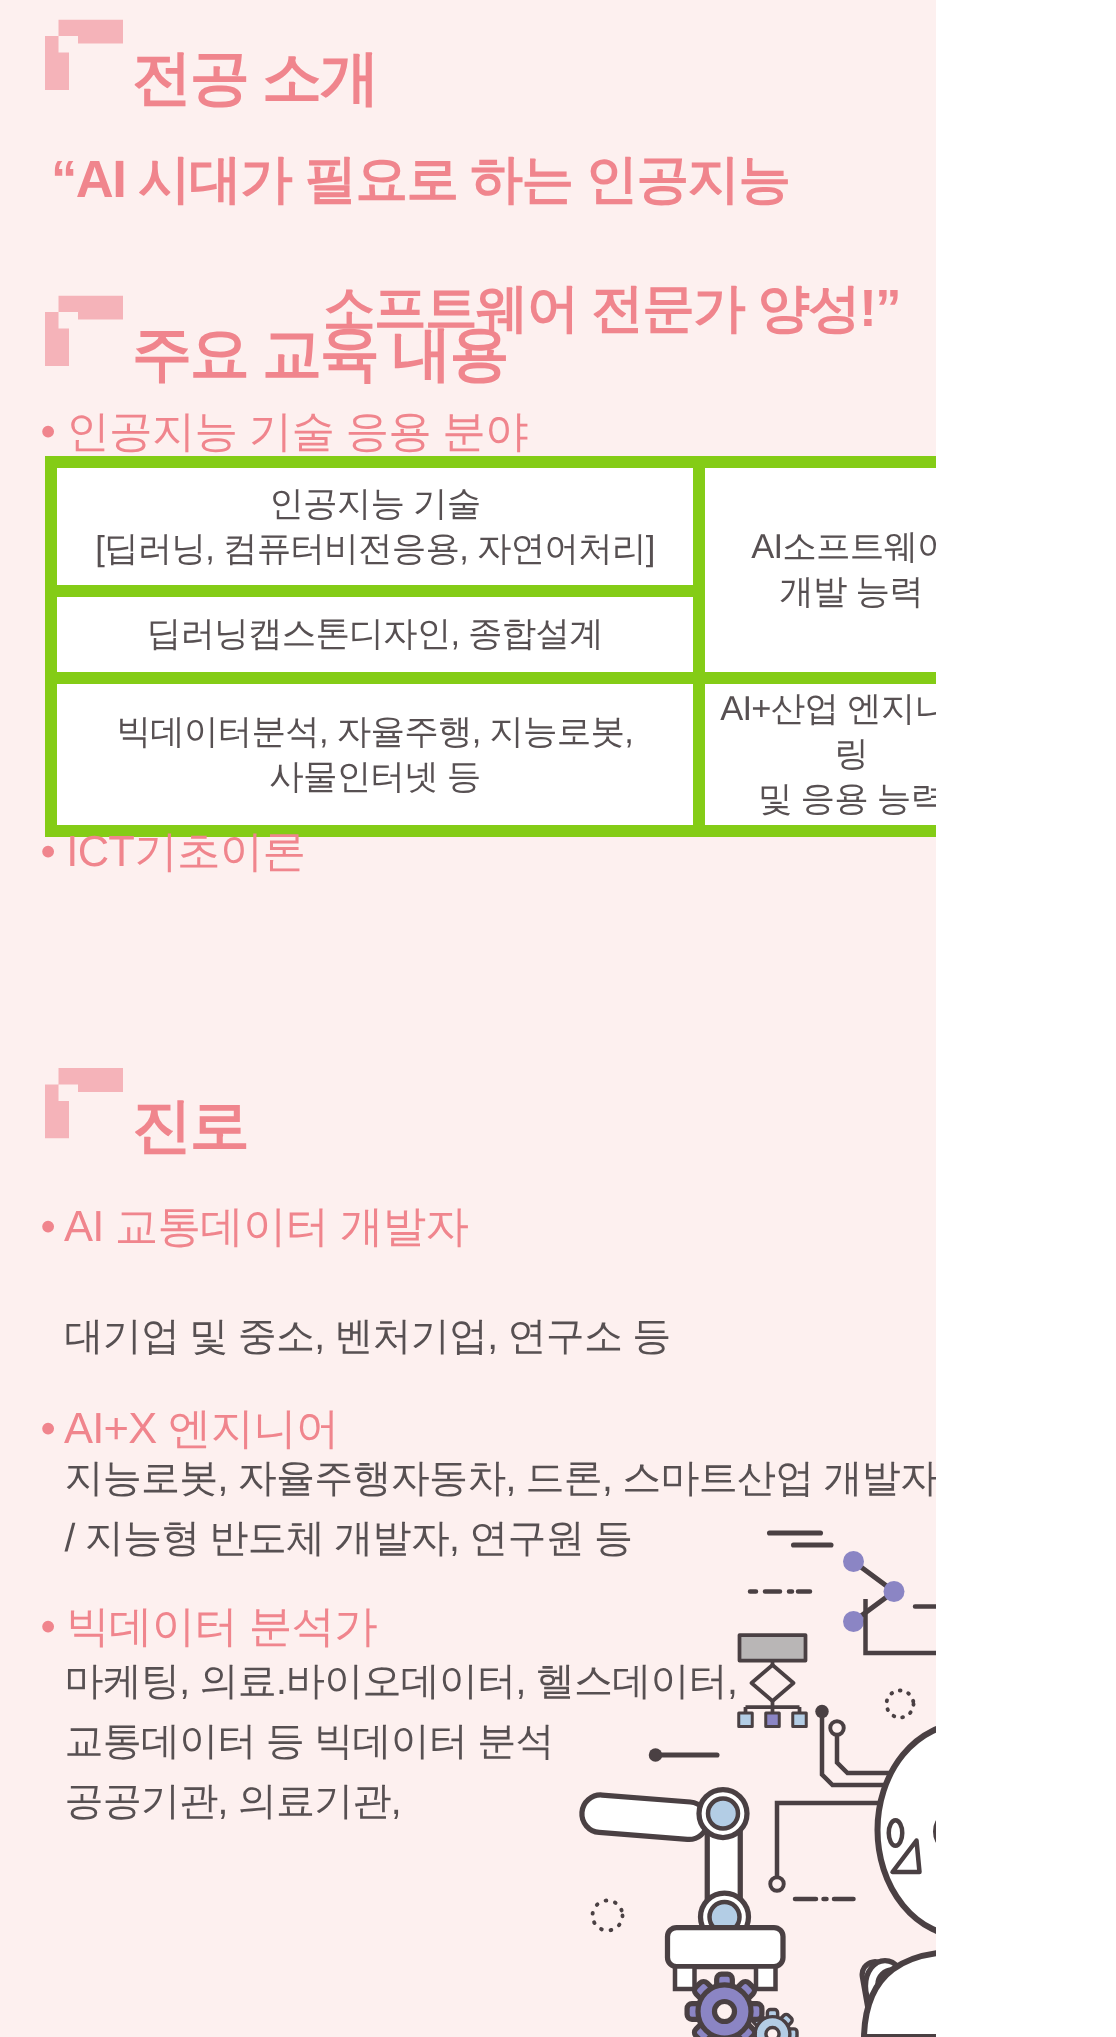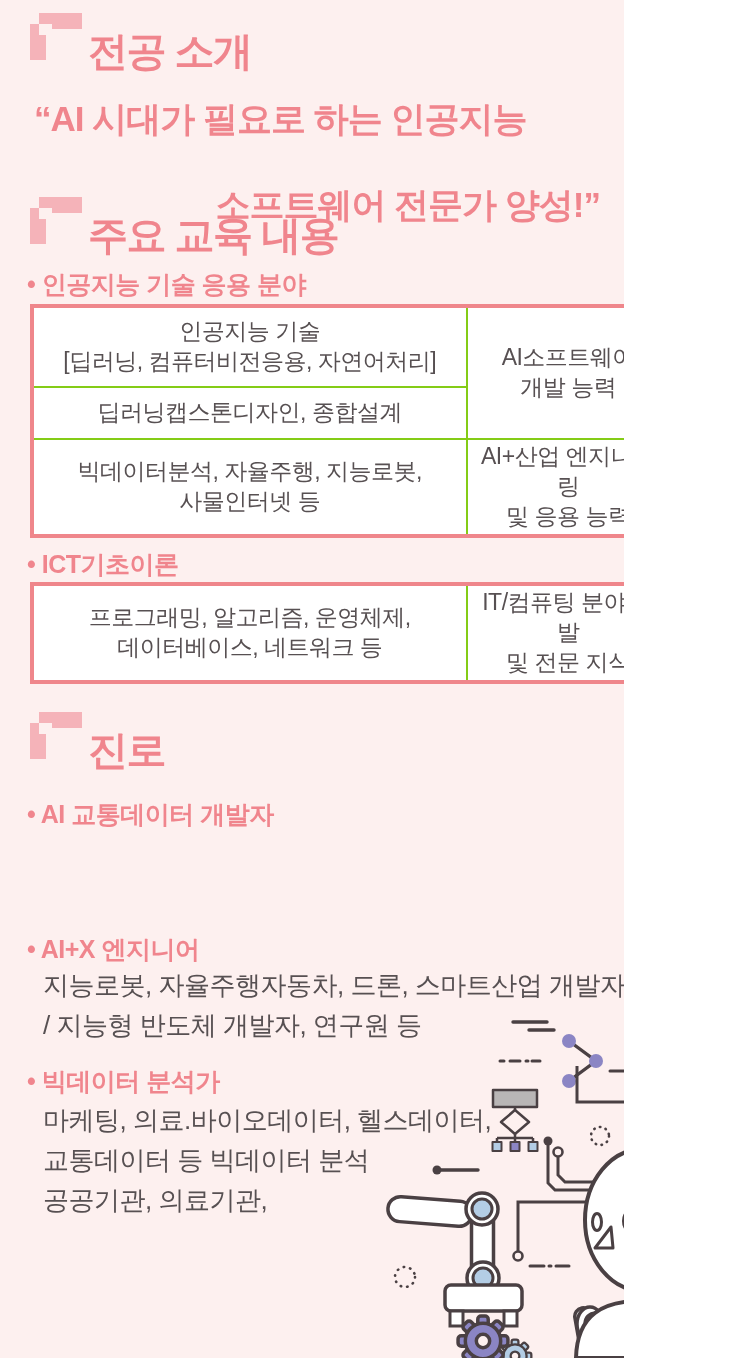"• 인공지능 기술 응용 분야" .bullet { font-size: 25px -> 29px; font-weight: bold -> normal }
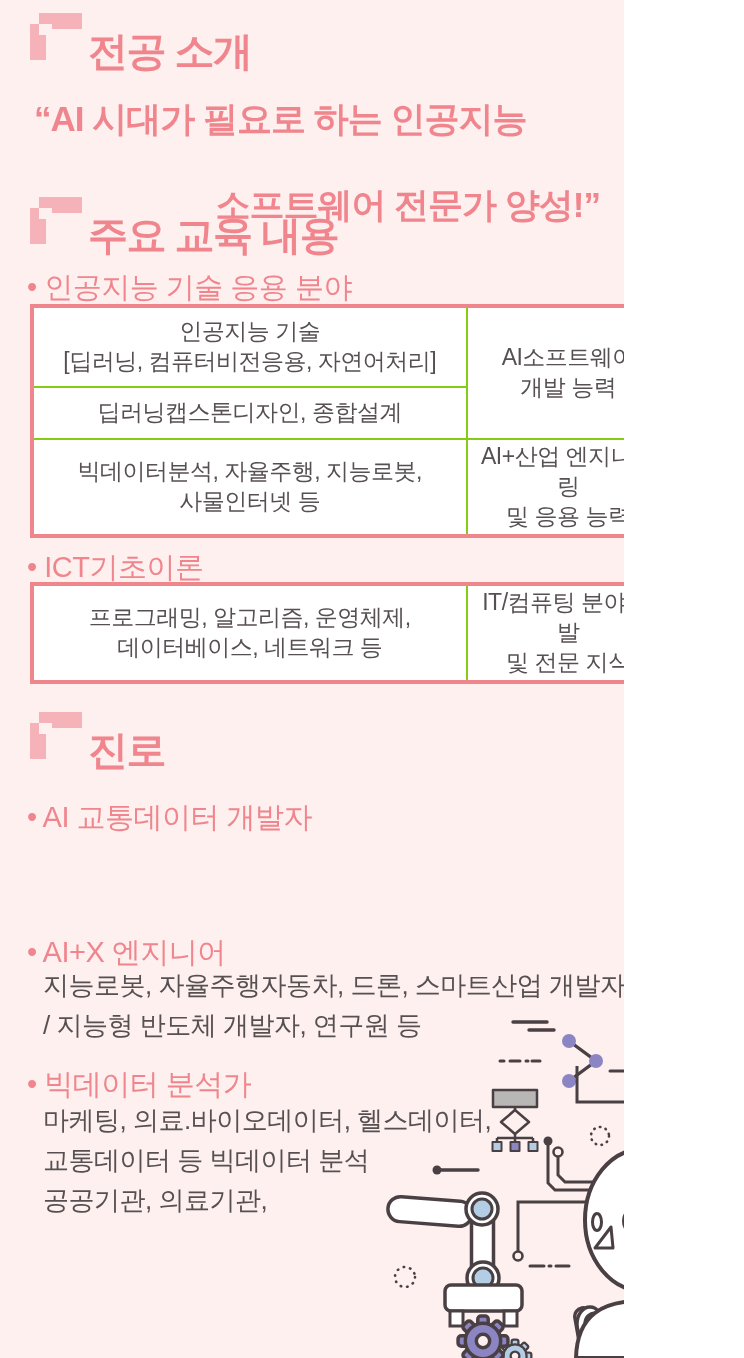"인공지능 기술" table.info td { border: 2px solid #84cc16 -> 8px solid #84cc16 }
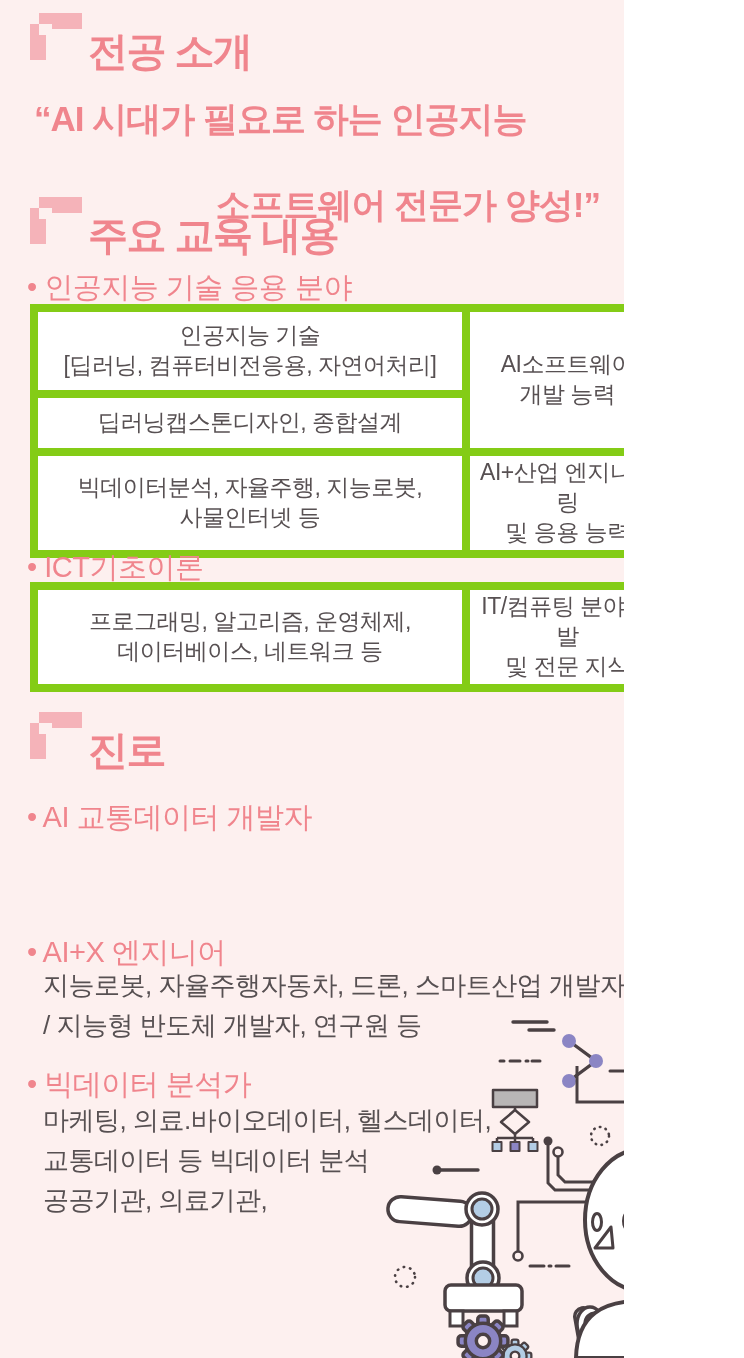"프로그래밍, 알고리즘, 운영체제," table.info { html: <table> <colgroup> <col> <col> </colgroup> <tbody> <tr> <td> <div>프로그래밍, 알고리즘, 운영체제,</div> <div>데이터베이스, 네트워크 등</div> </td> <td> <div>IT/컴퓨팅 분야 개발</div> <div>및 전문 지식</div> </td> </tr> </tbody> </table> -> none }
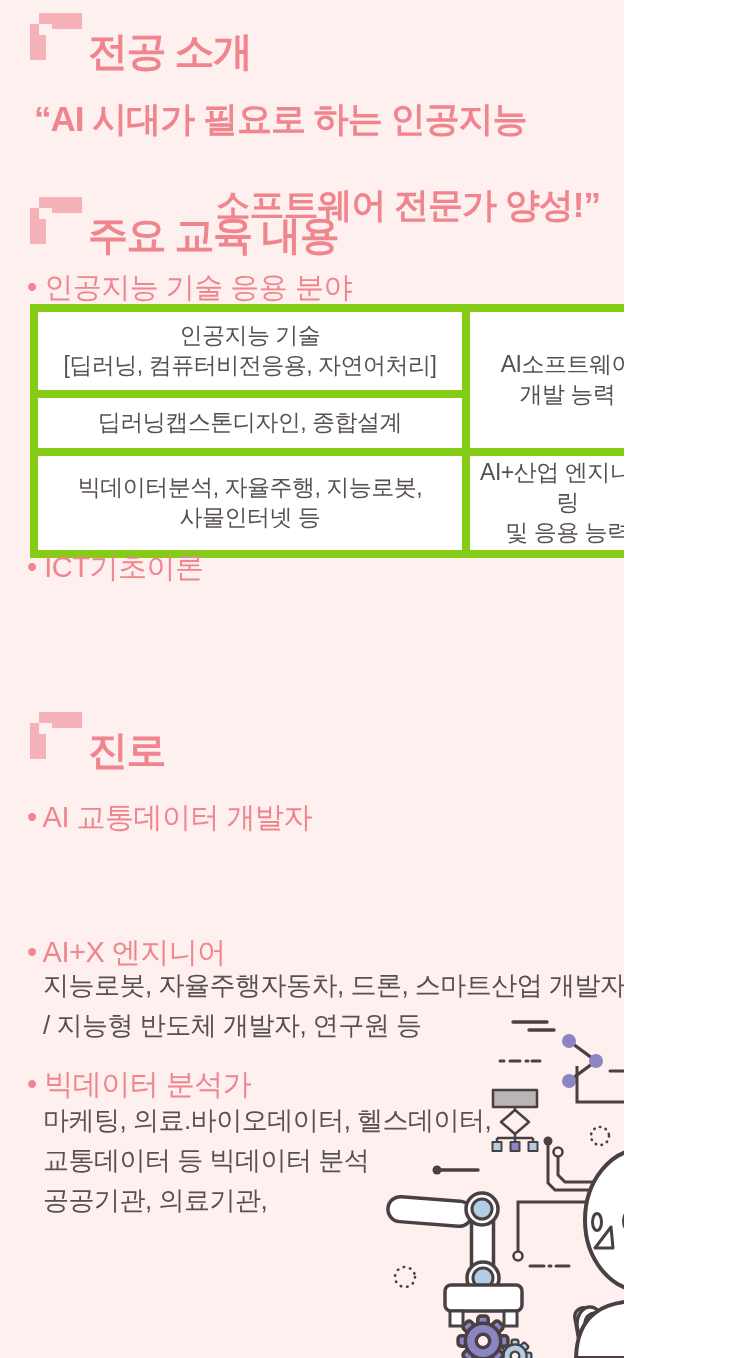"대기업 및 중소, 벤처기업, 연구소" div.bodyline { html: none -> <div>대기업 및 중소, 벤처기업, 연구소 등</div> }
